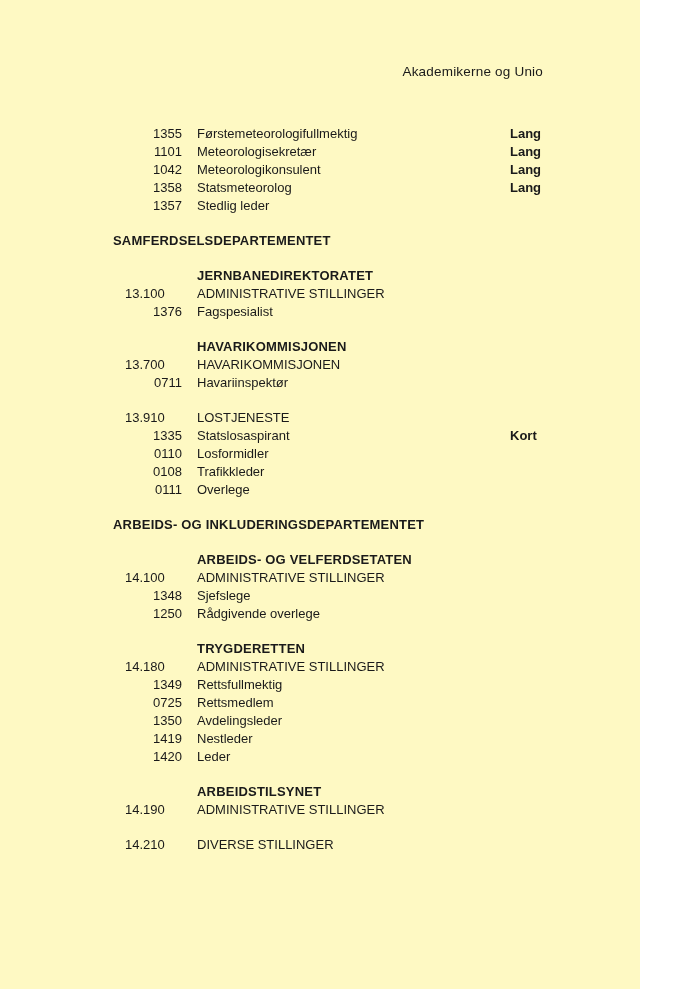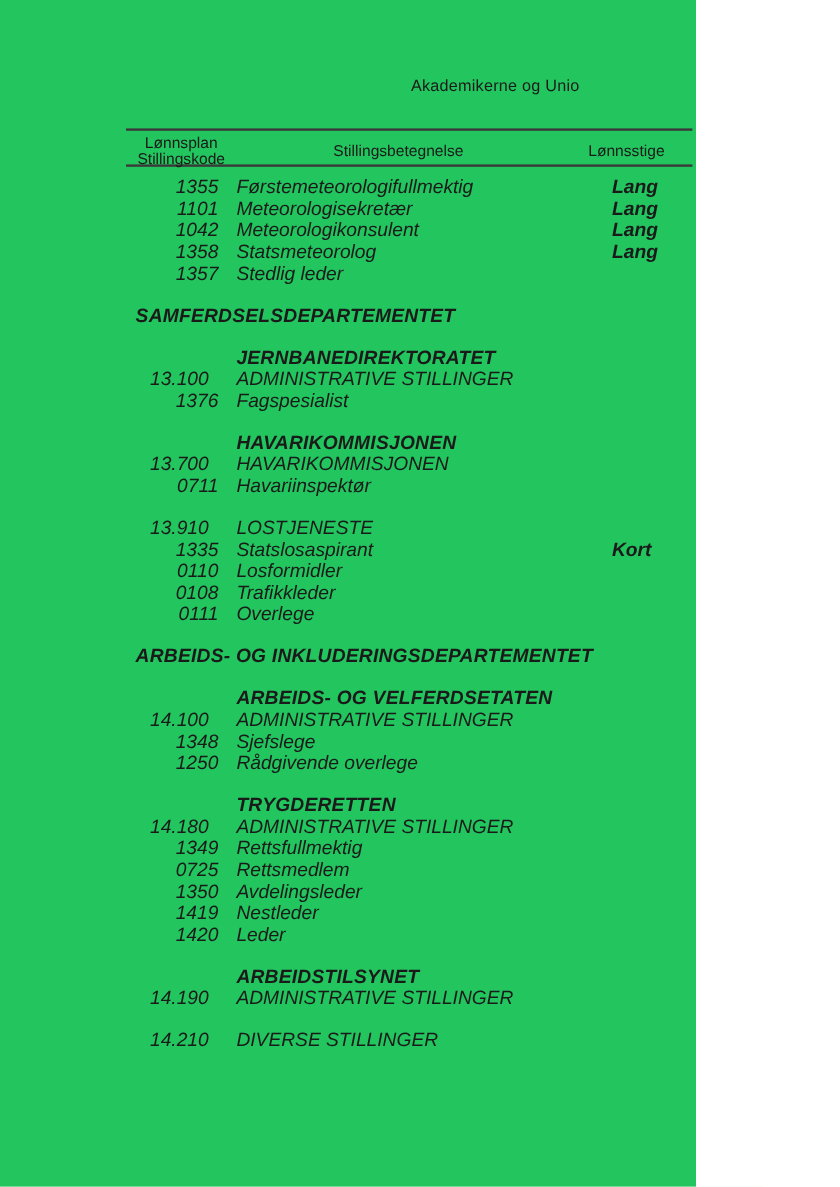"Akademikerne og Unio" .page { background: #22c55e -> #fef9c3; width: 580px -> 640px }
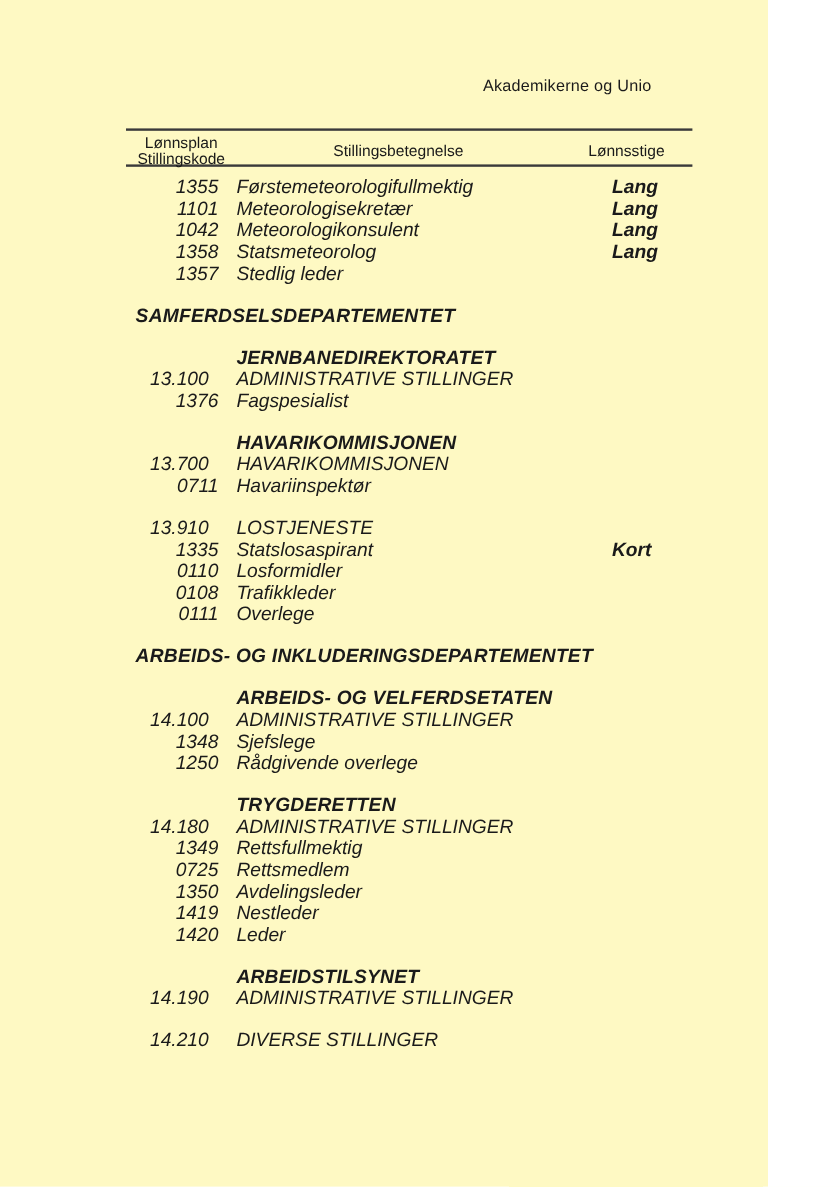"Lønnsplan" div { html: <div> <div></div> <div> <div> <div>Lønnsplan</div> <div>Stillingskode</div> </div> <div>Stillingsbetegnelse</div> <div>Lønnsstige</div> </div> <div></div> </div> -> none }
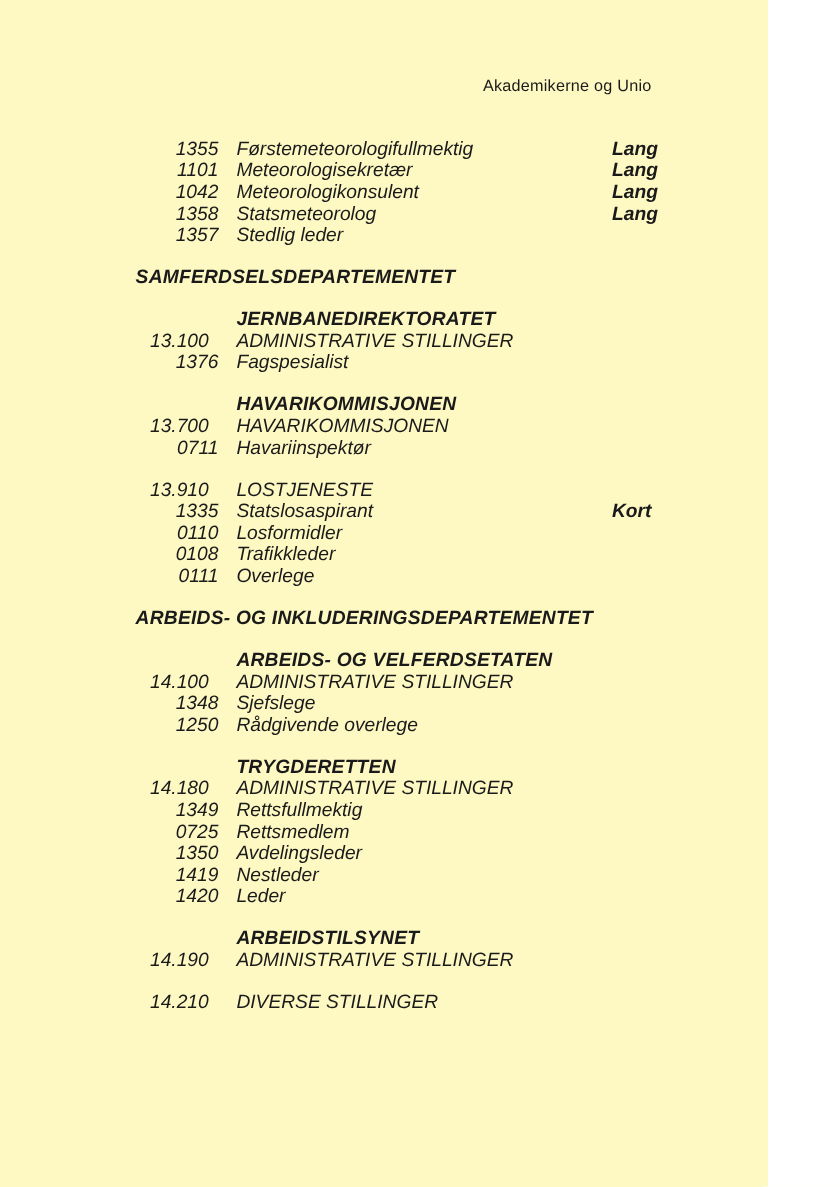"1355" .tbody { font-size: 16px -> 13px; font-style: italic -> none; margin-top: 7px -> 17px }
